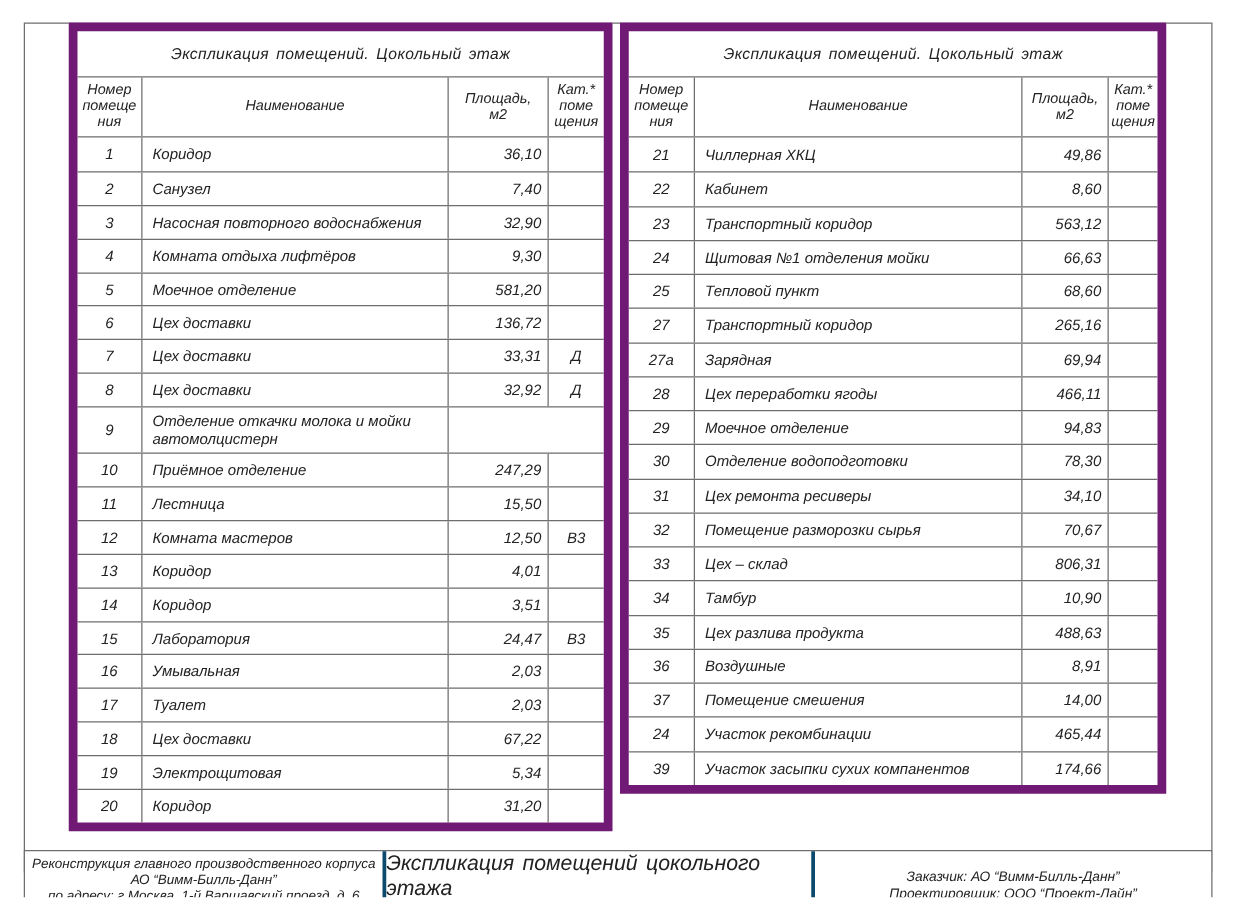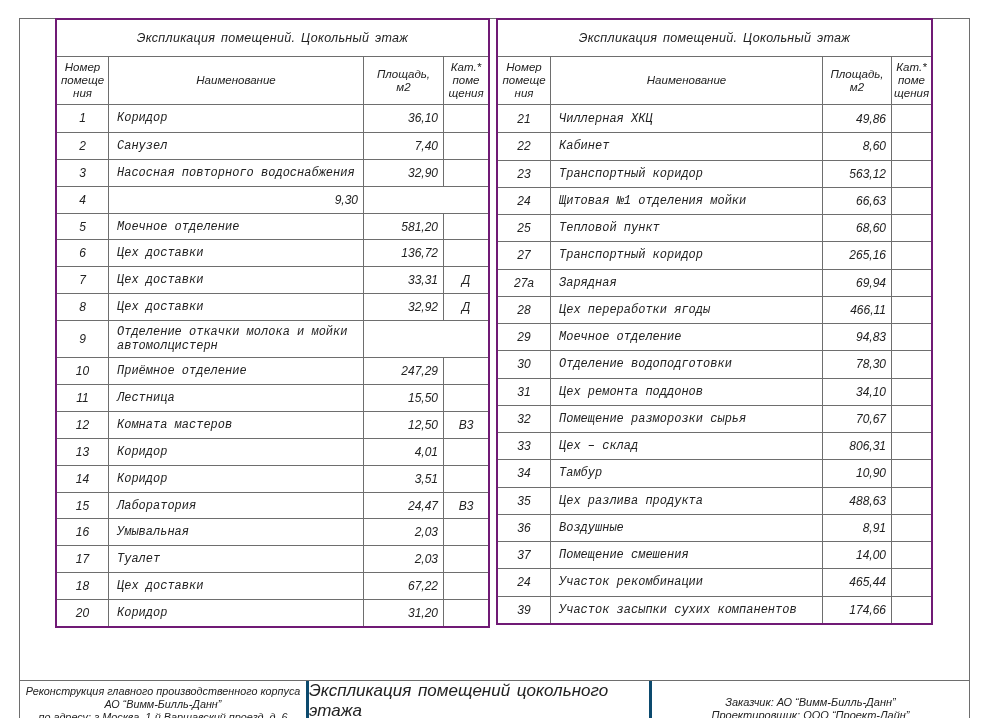"Экспликация помещений. Цокольный этаж" .rtable { border: 2px solid #701a75 -> 7px solid #701a75 }
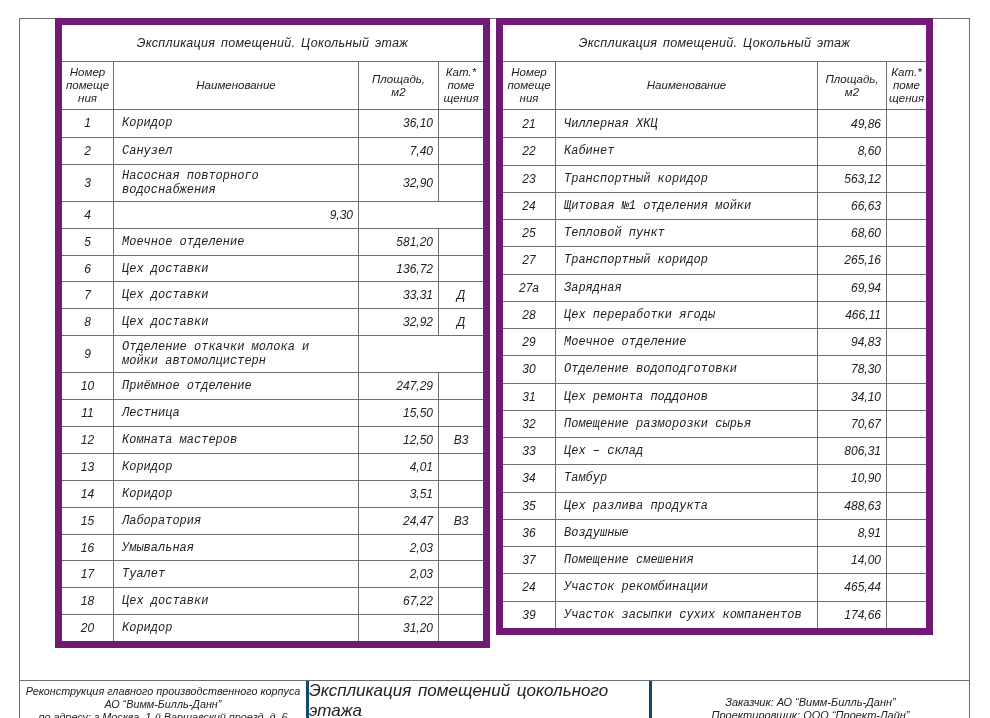"Коридор" .cell-name { font-family: Liberation Mono, monospace -> none }
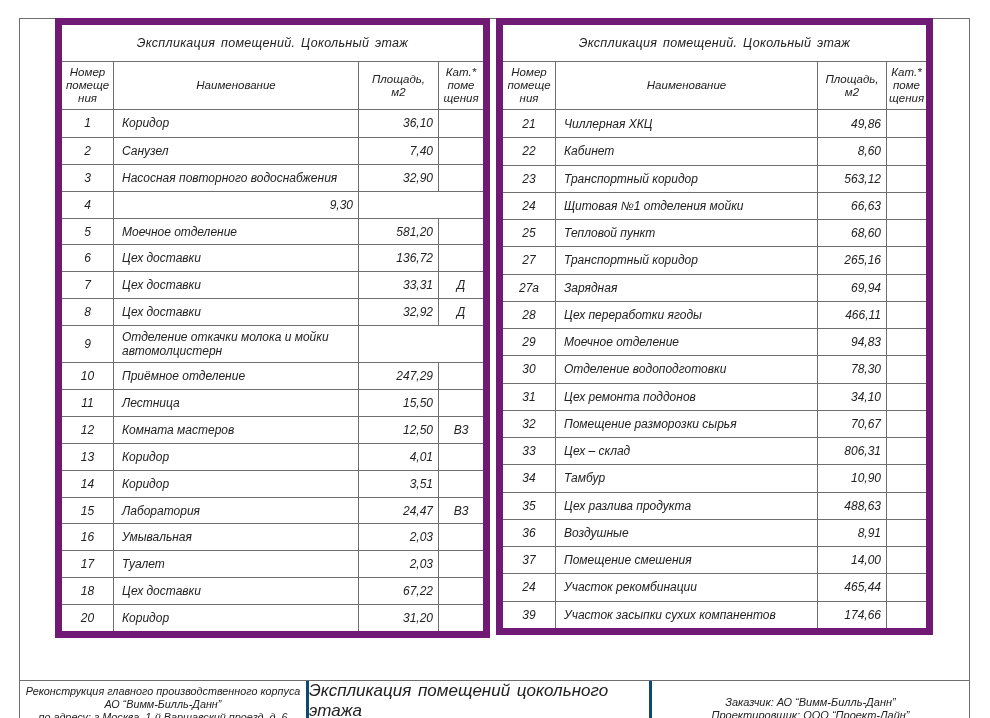"Комната отдыха лифтёров" div.cell-name { html: none -> <div>Комната отдыха лифтёров</div> }
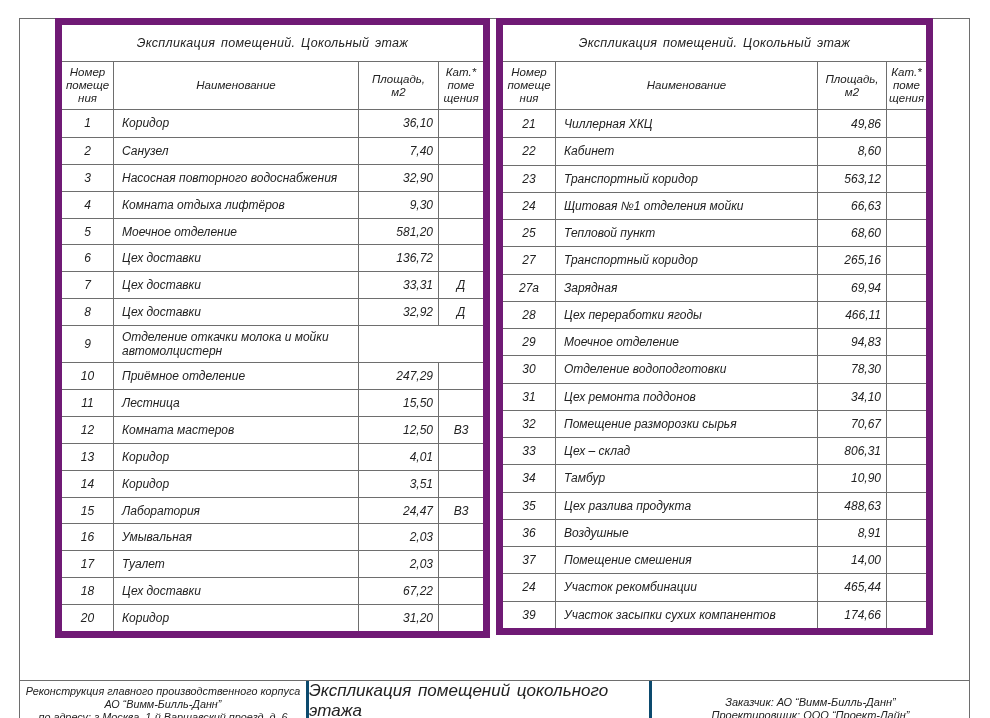"Цех ремонта поддонов" div.cell-name { text: поддонов -> ресиверы }
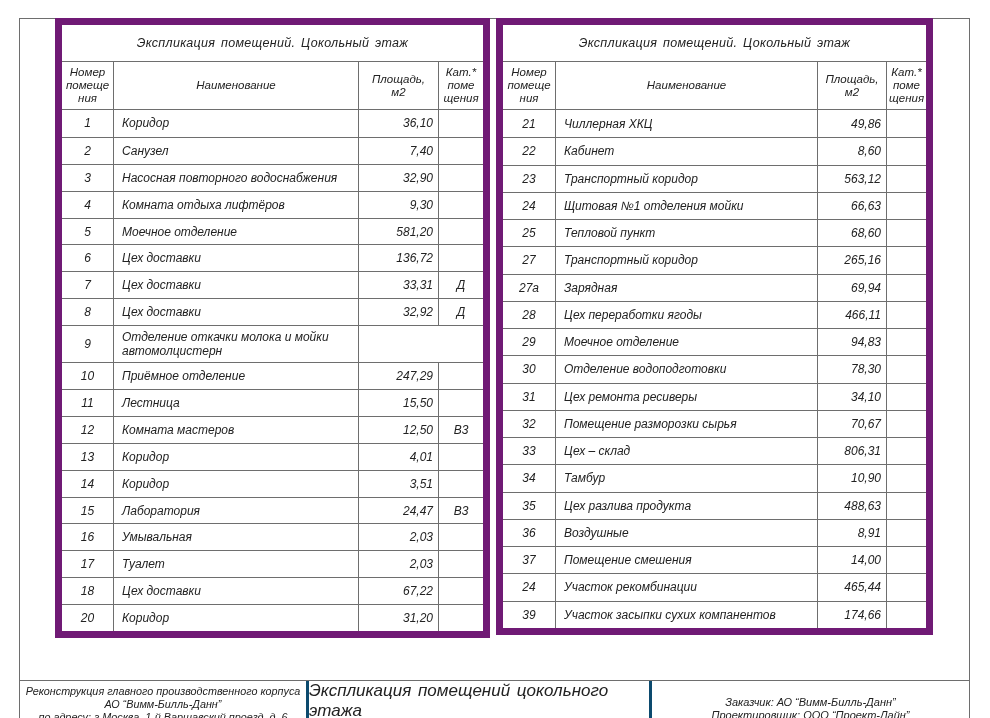"19" div.trow { html: none -> <div> <div>19</div> <div>Электрощитовая</div> <div>5,34</div> <div></div> </div> }
